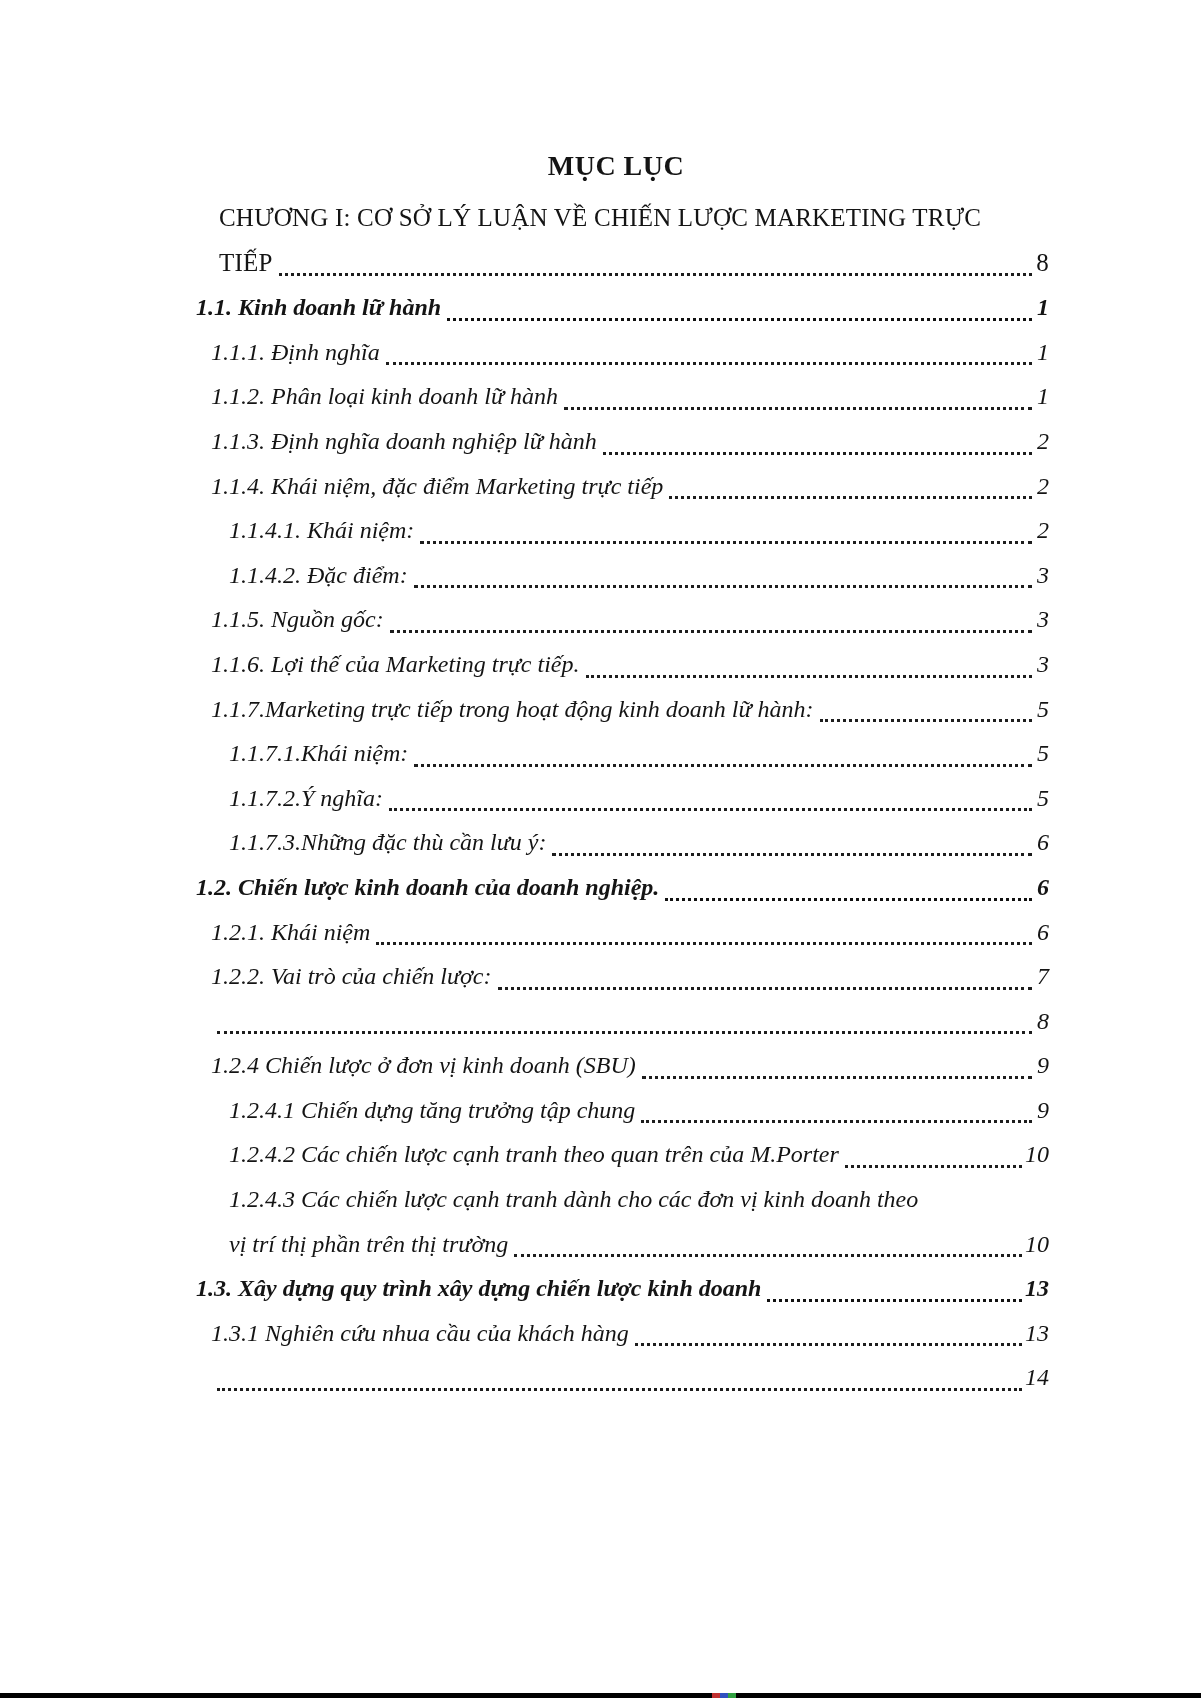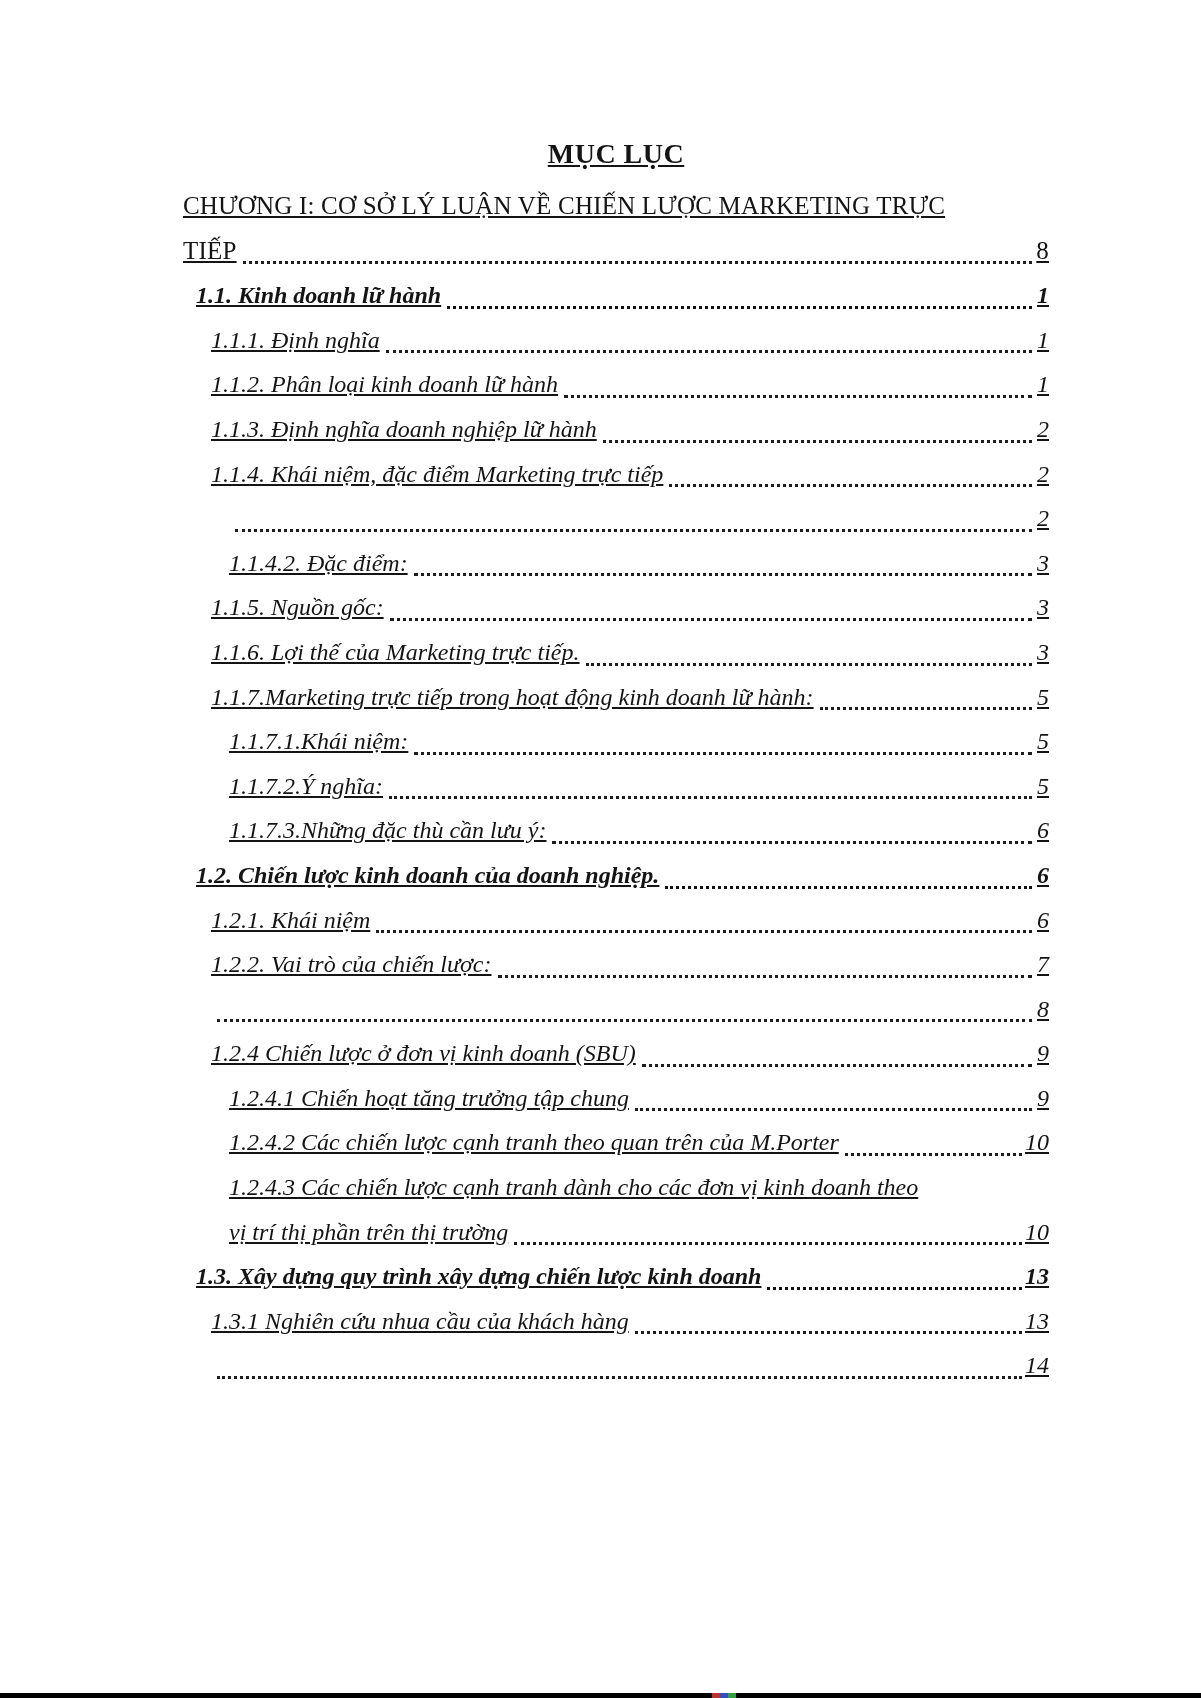"MỤC LỤC" .content { text-decoration: underline -> none; top: 132px -> 144px }
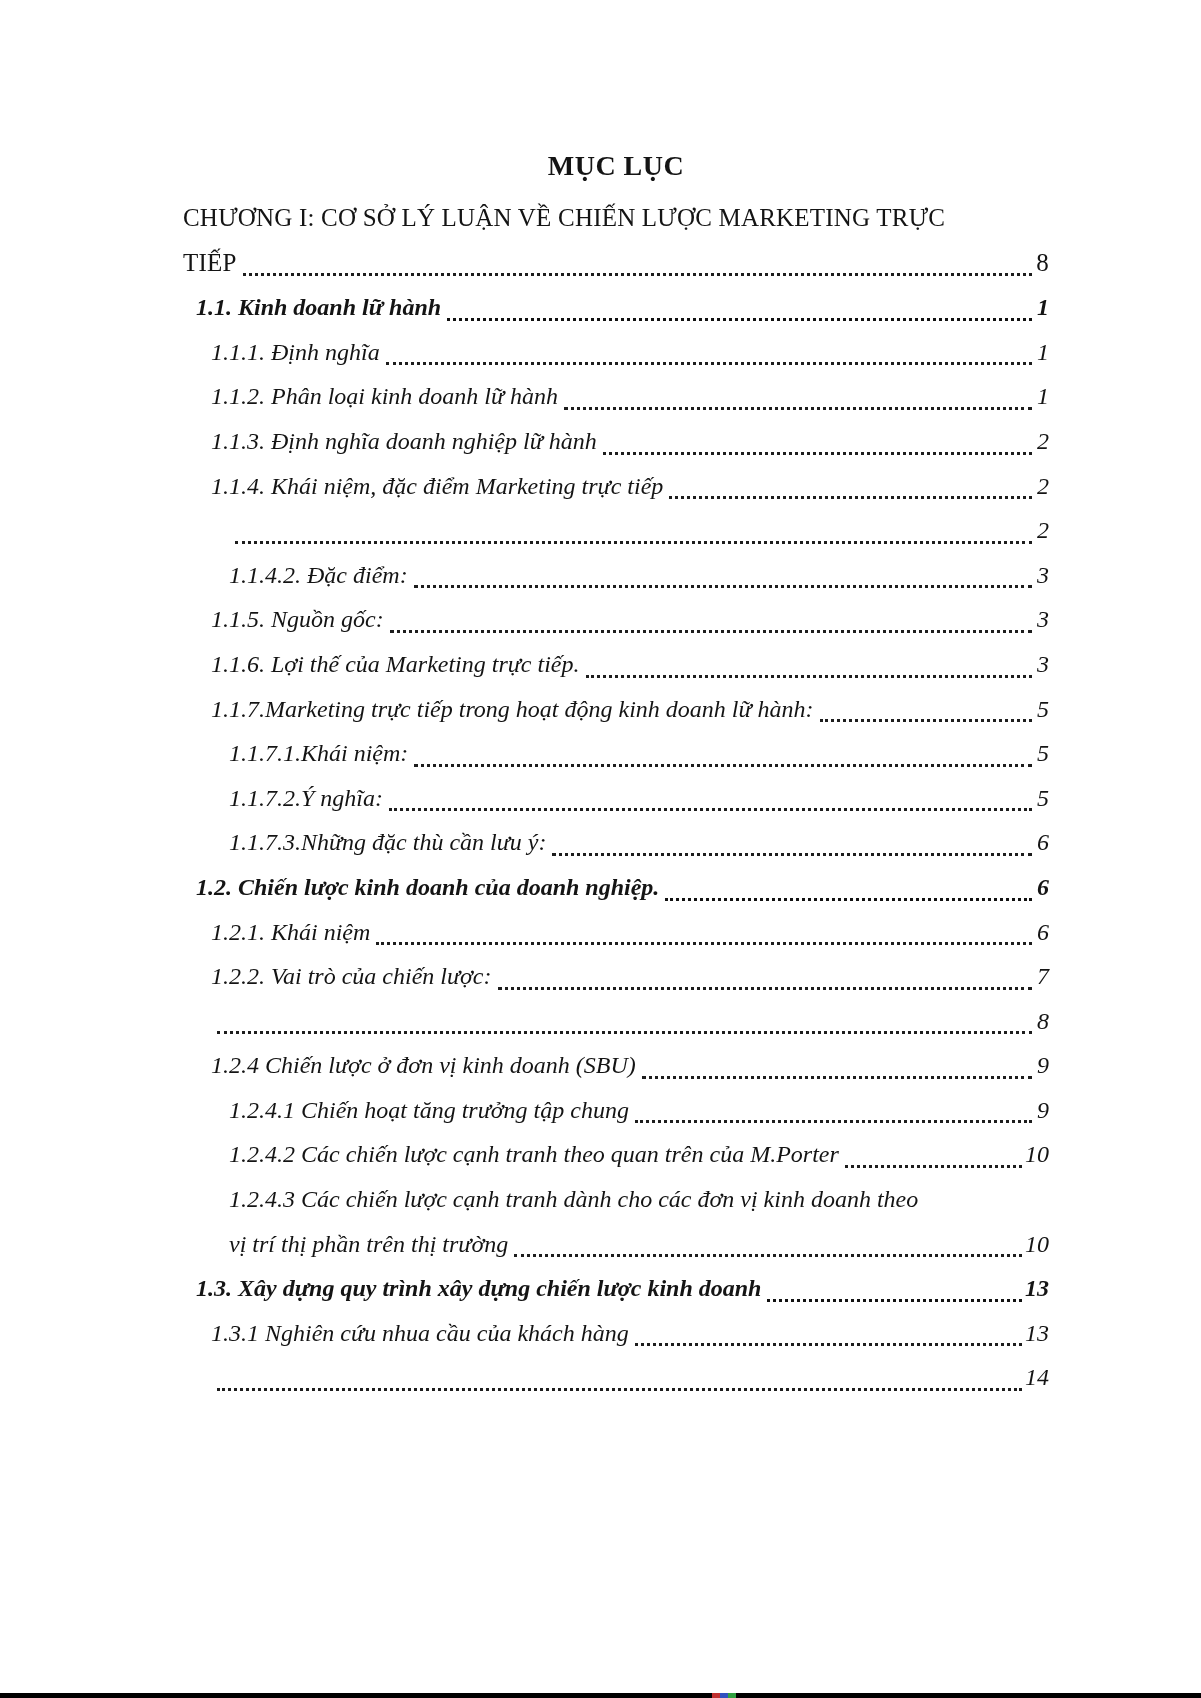"CHƯƠNG I: CƠ SỞ LÝ" .lvl-0 { margin-left: none -> 36px }
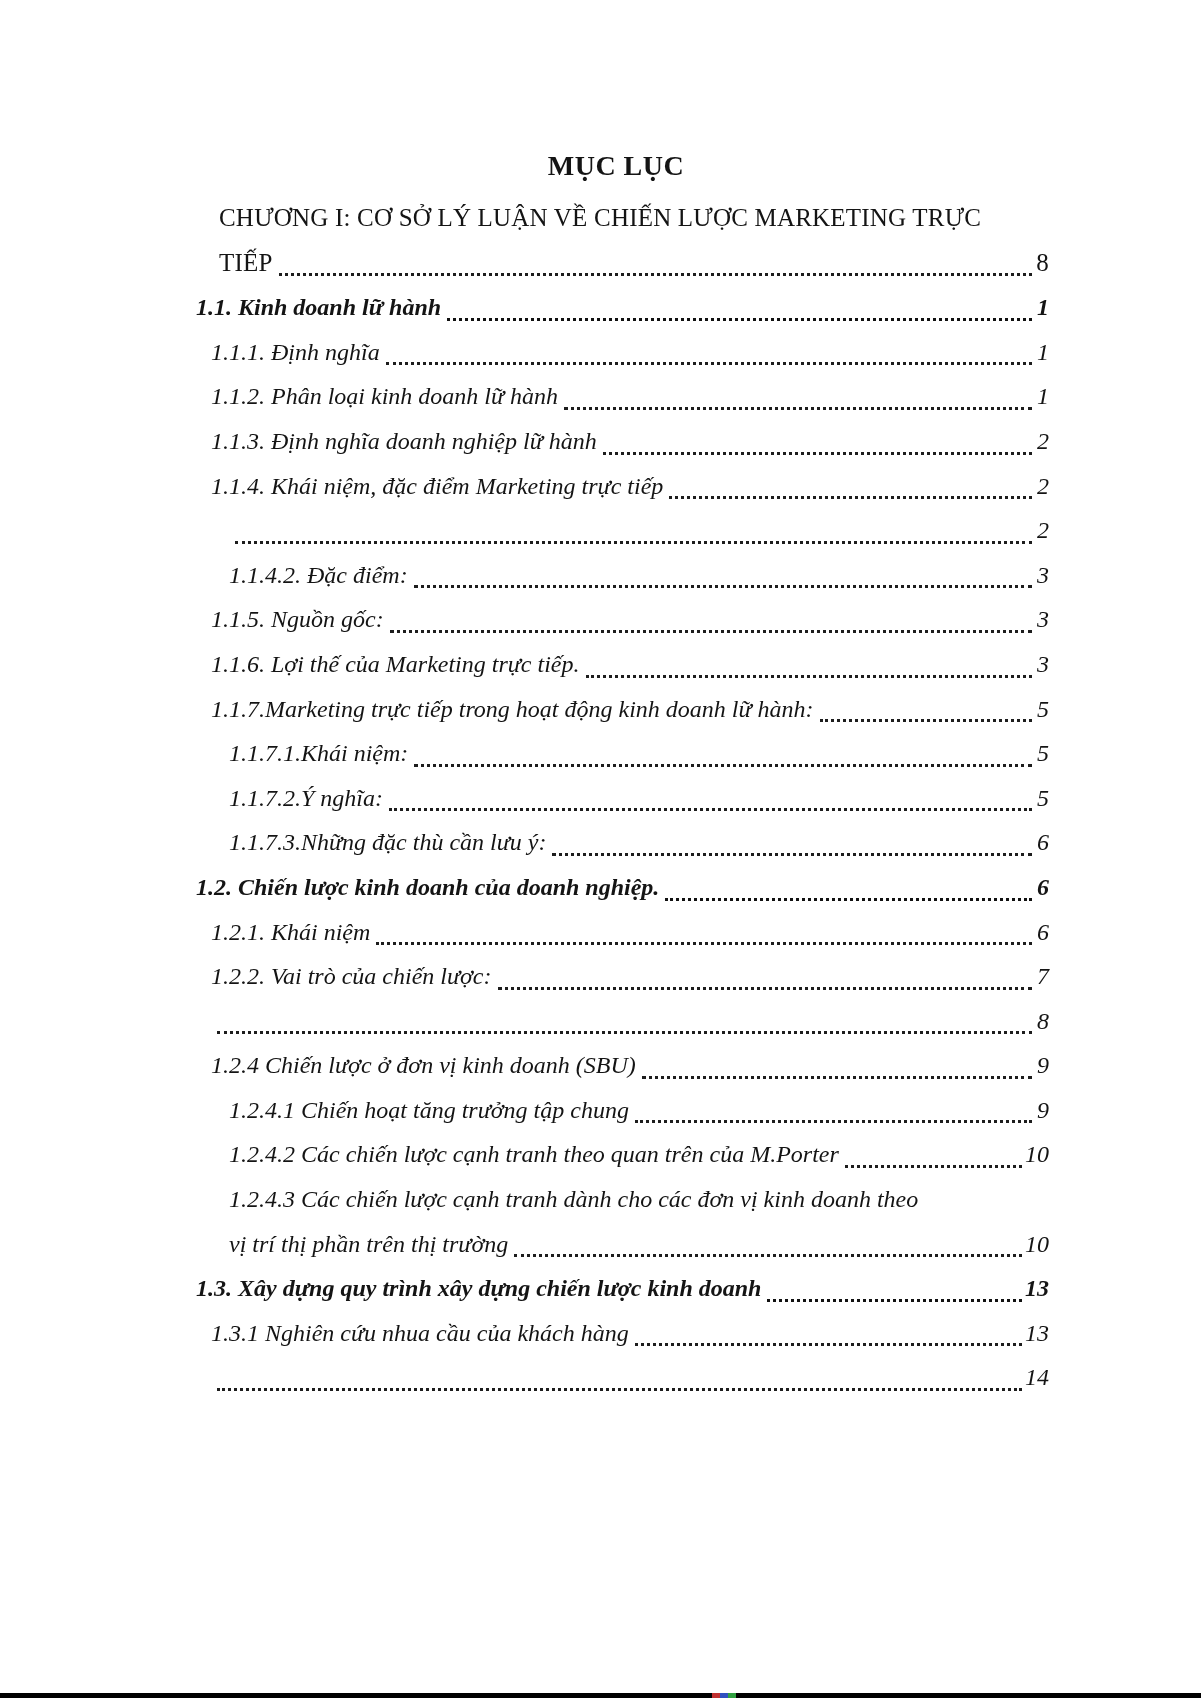"1.1.4.1. Khái niệm:" span.toc-text { html: none -> <span>1.1.4.1. Khái niệm:</span> }
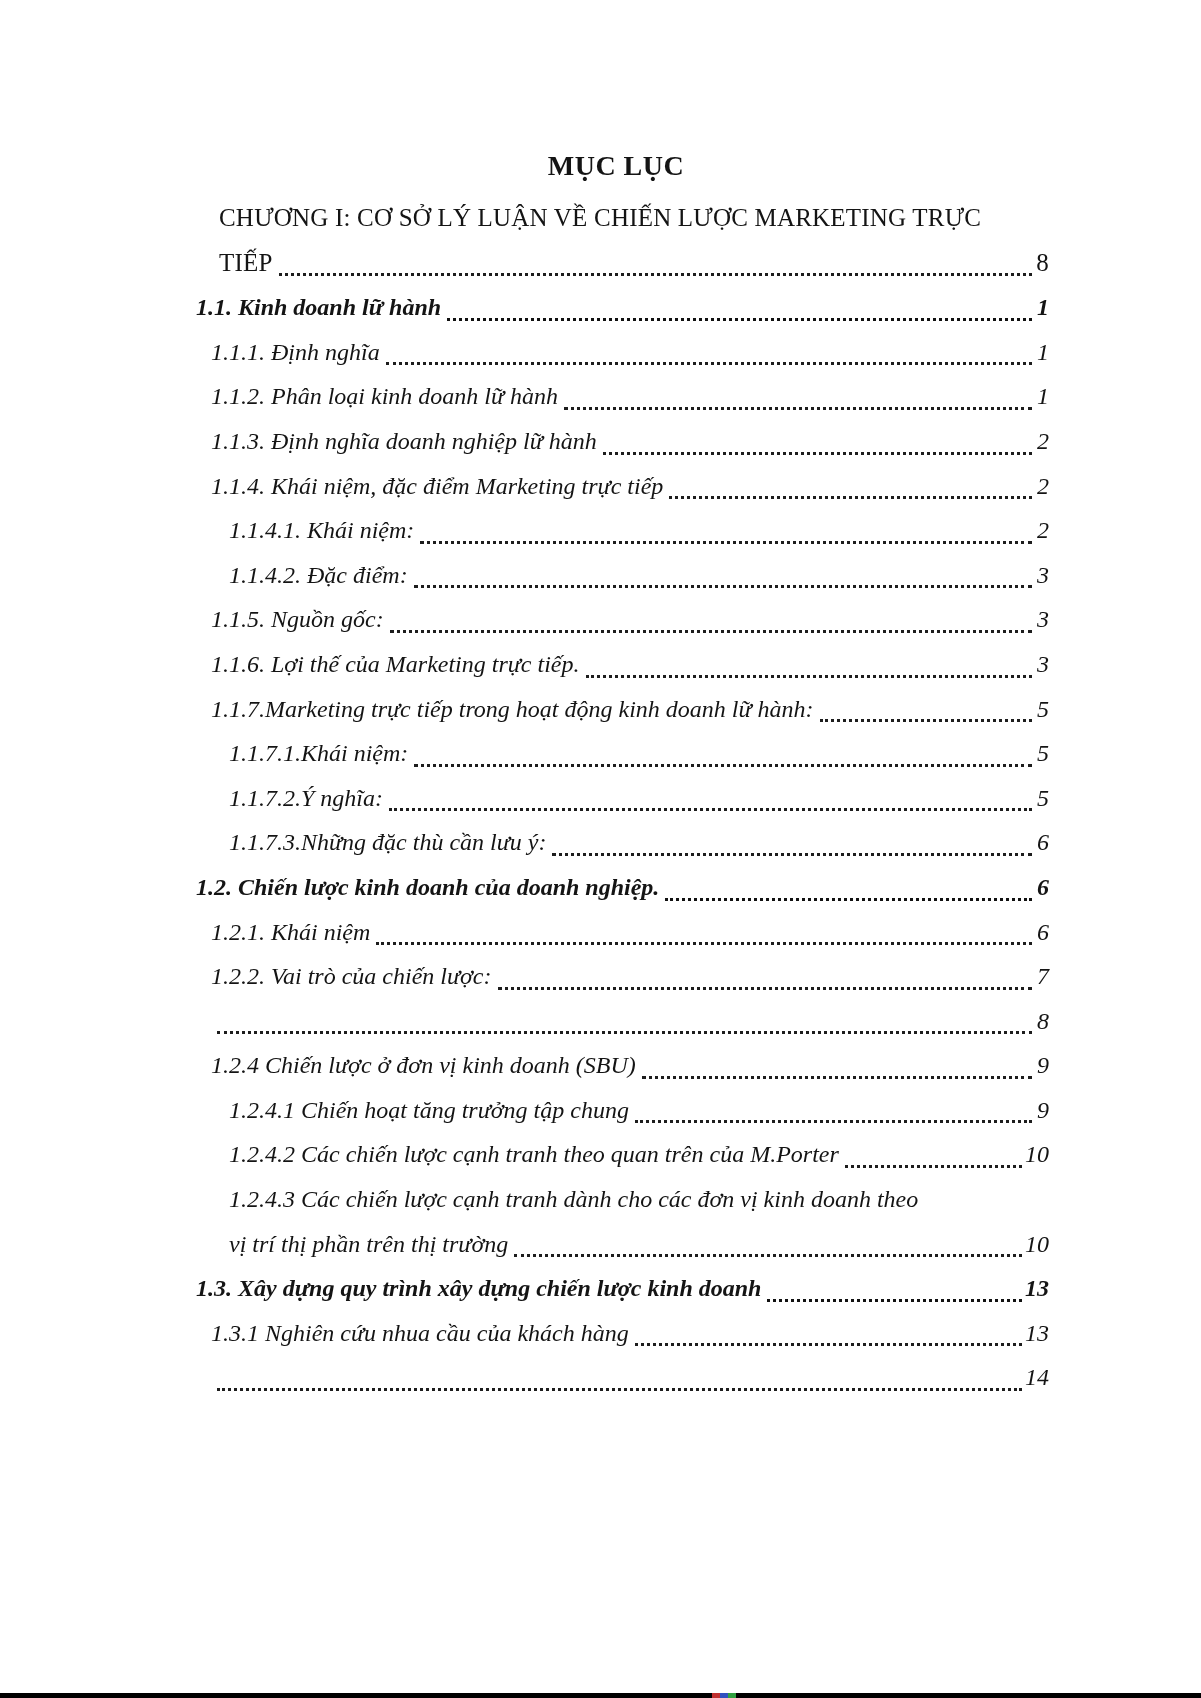"1.2.4.1 Chiến hoạt tăng trưởng" span.toc-text { text: hoạt -> dựng }
